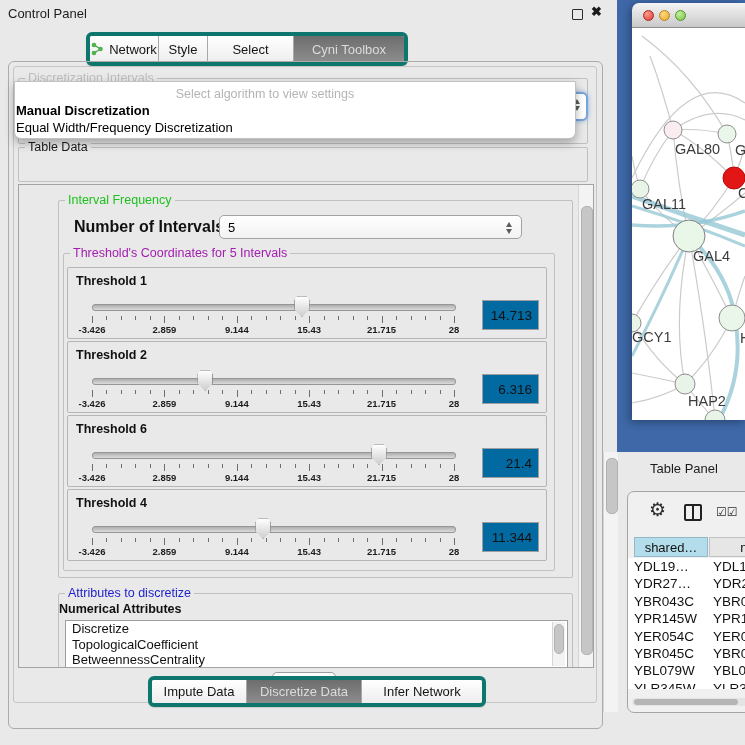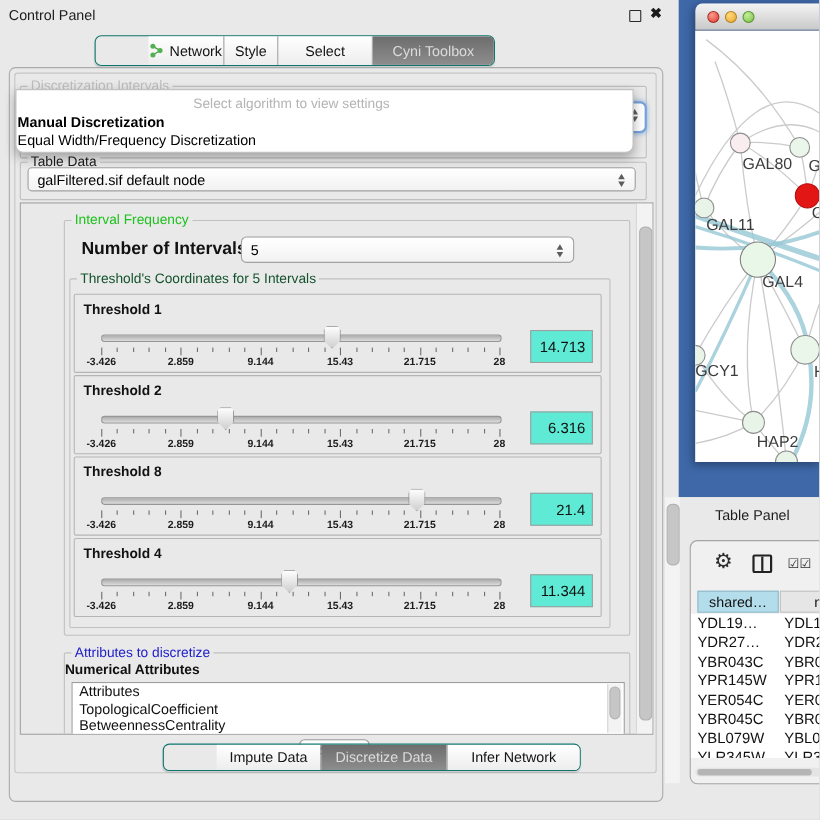"Network" .seg-bar { border: 1px solid #0f766e -> 4px solid #0f766e; padding-left: 48px -> none }
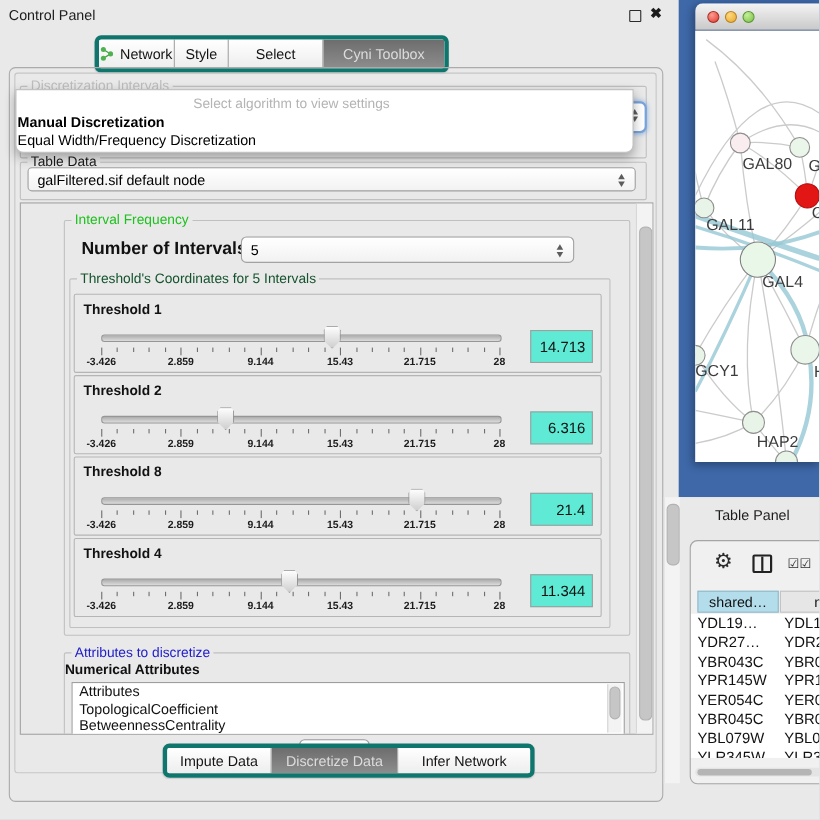"galFiltered.sif default node" div.abs { html: <div> <span>galFiltered.sif default node</span> <div></div> </div> -> none }
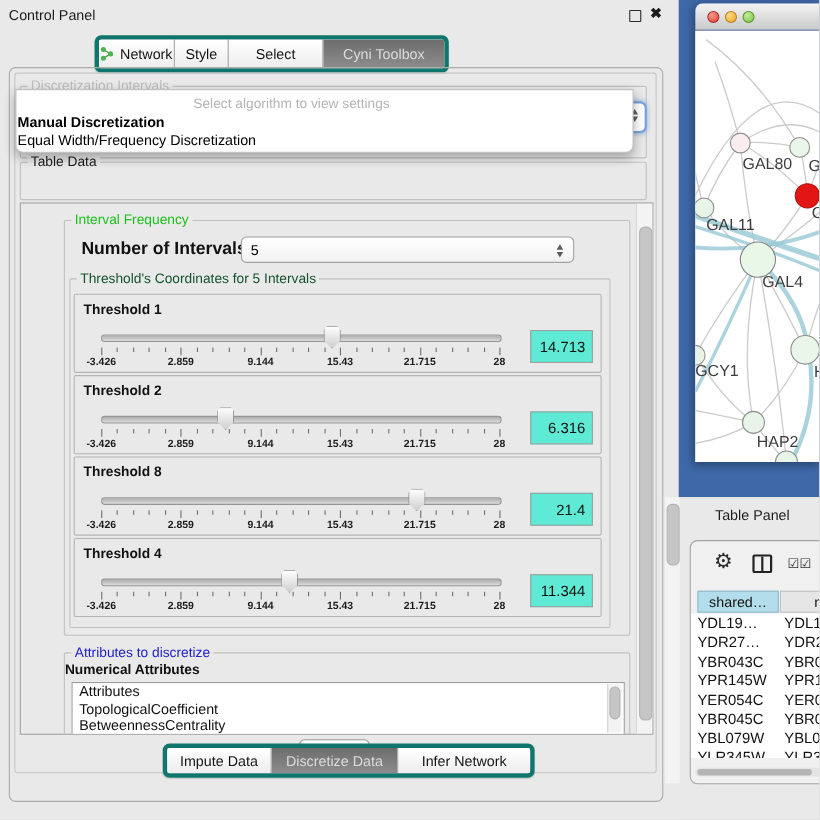"Threshold's Coordinates for 5 Intervals" div.group-title { color: #14532d -> #a21caf }
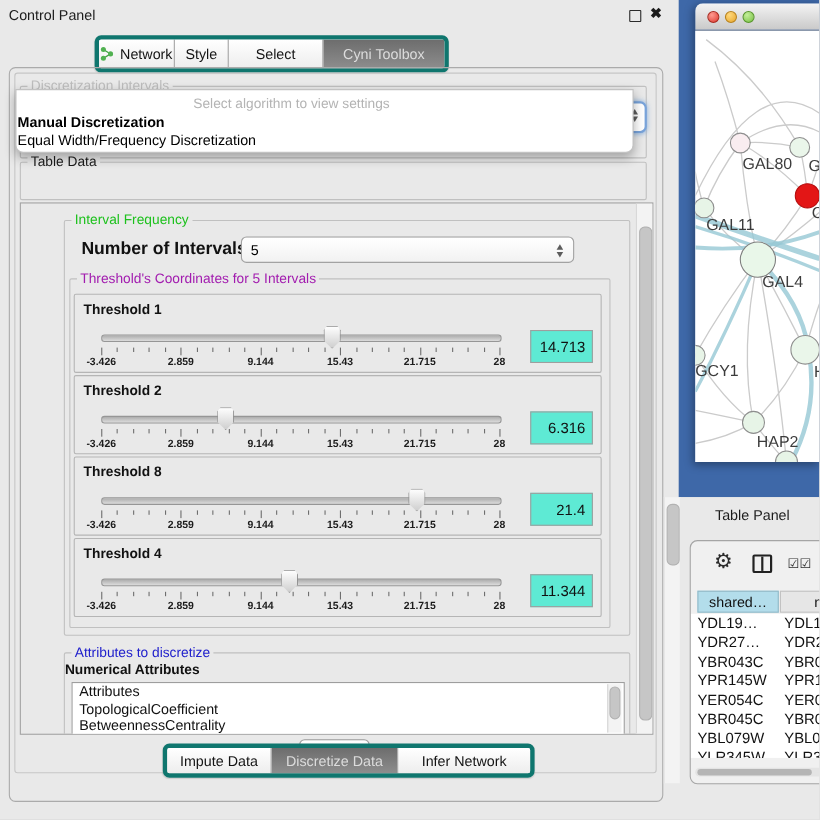"14.713" .thr-value { background: #5eead4 -> #0369a1 }
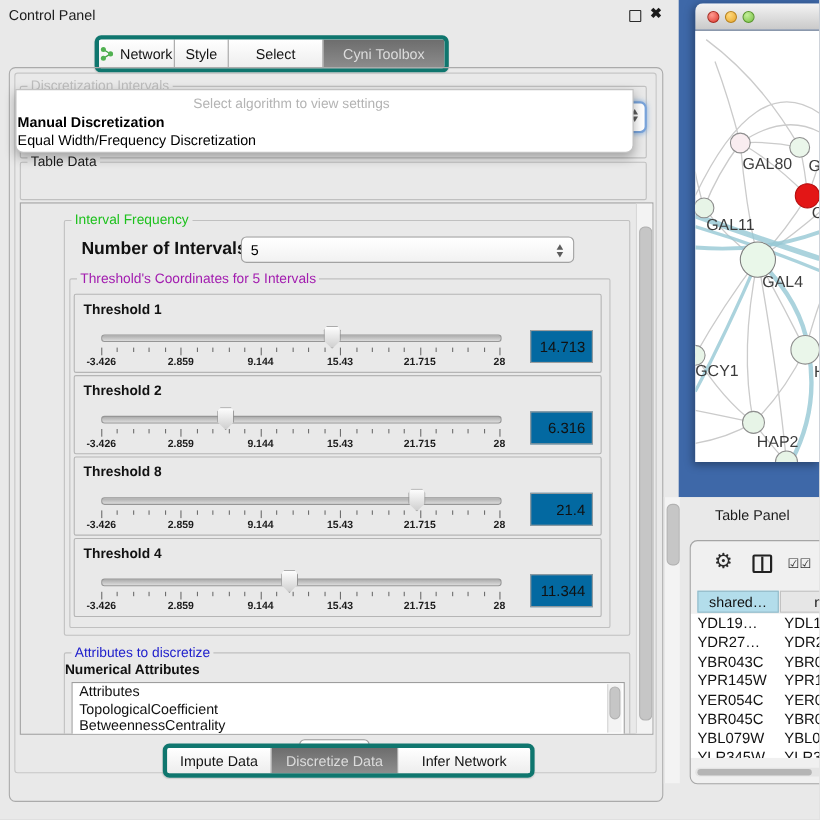"Threshold 8" div.thr-label { text: 8 -> 6 }
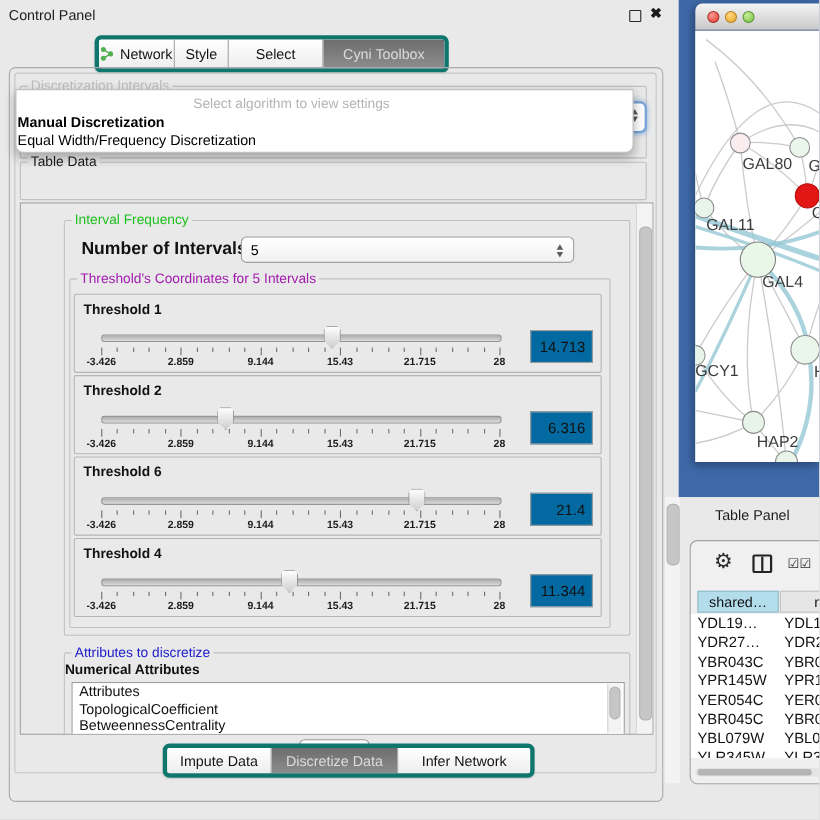"Attributes" div.attr-item { text: Attributes -> Discretize }
